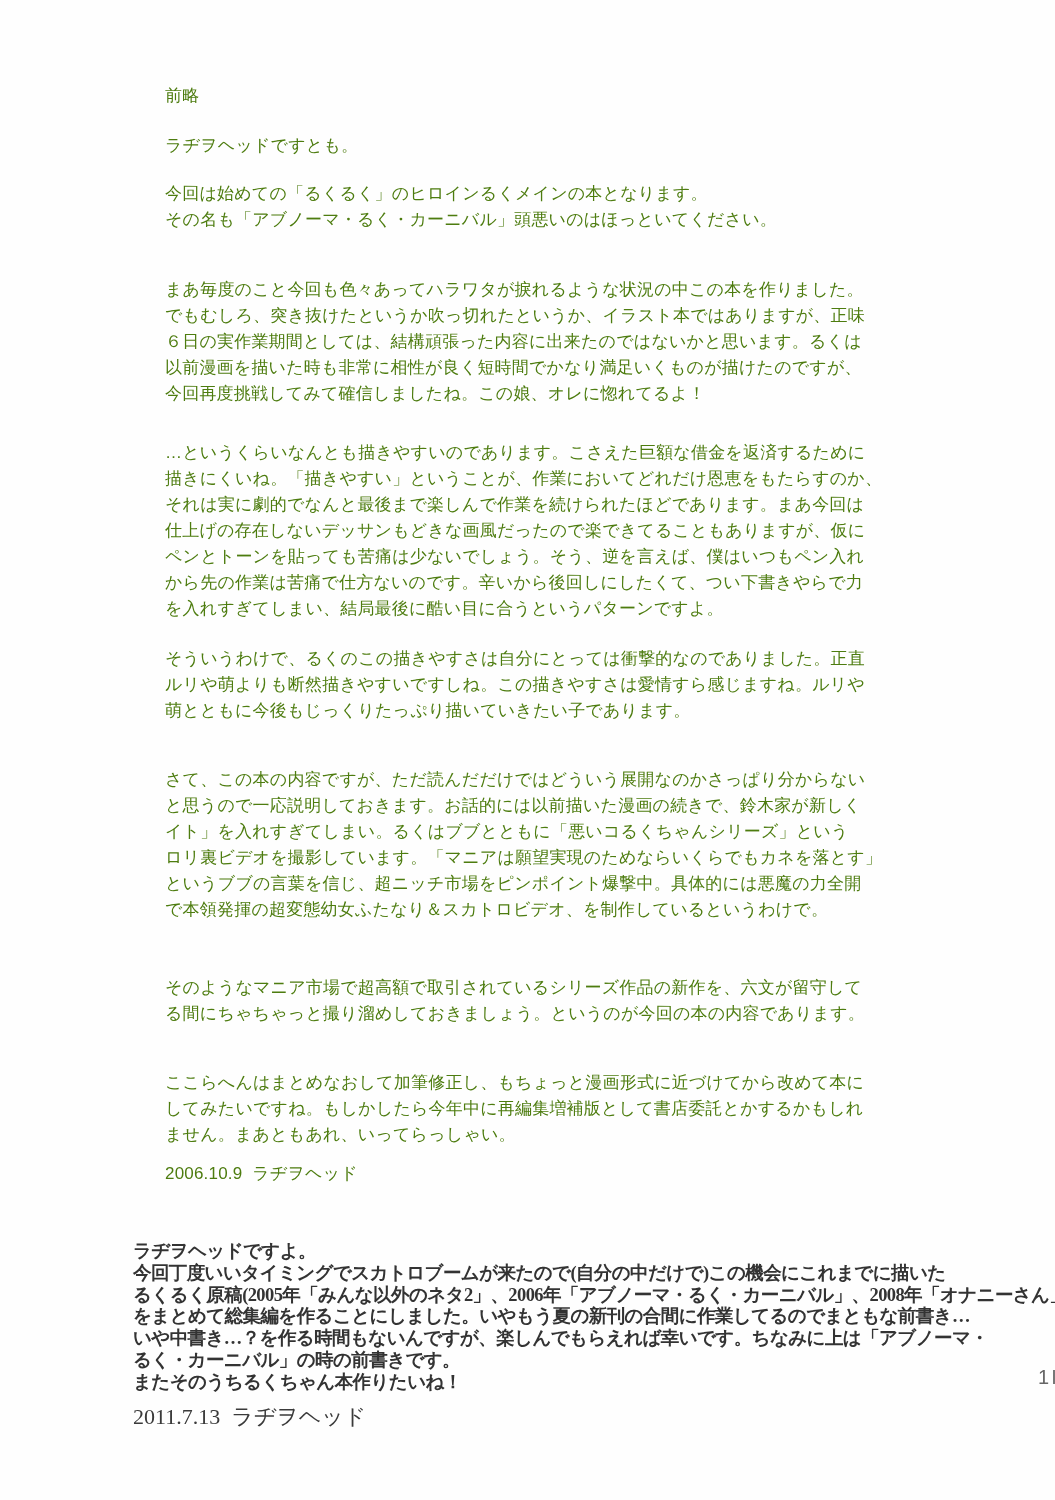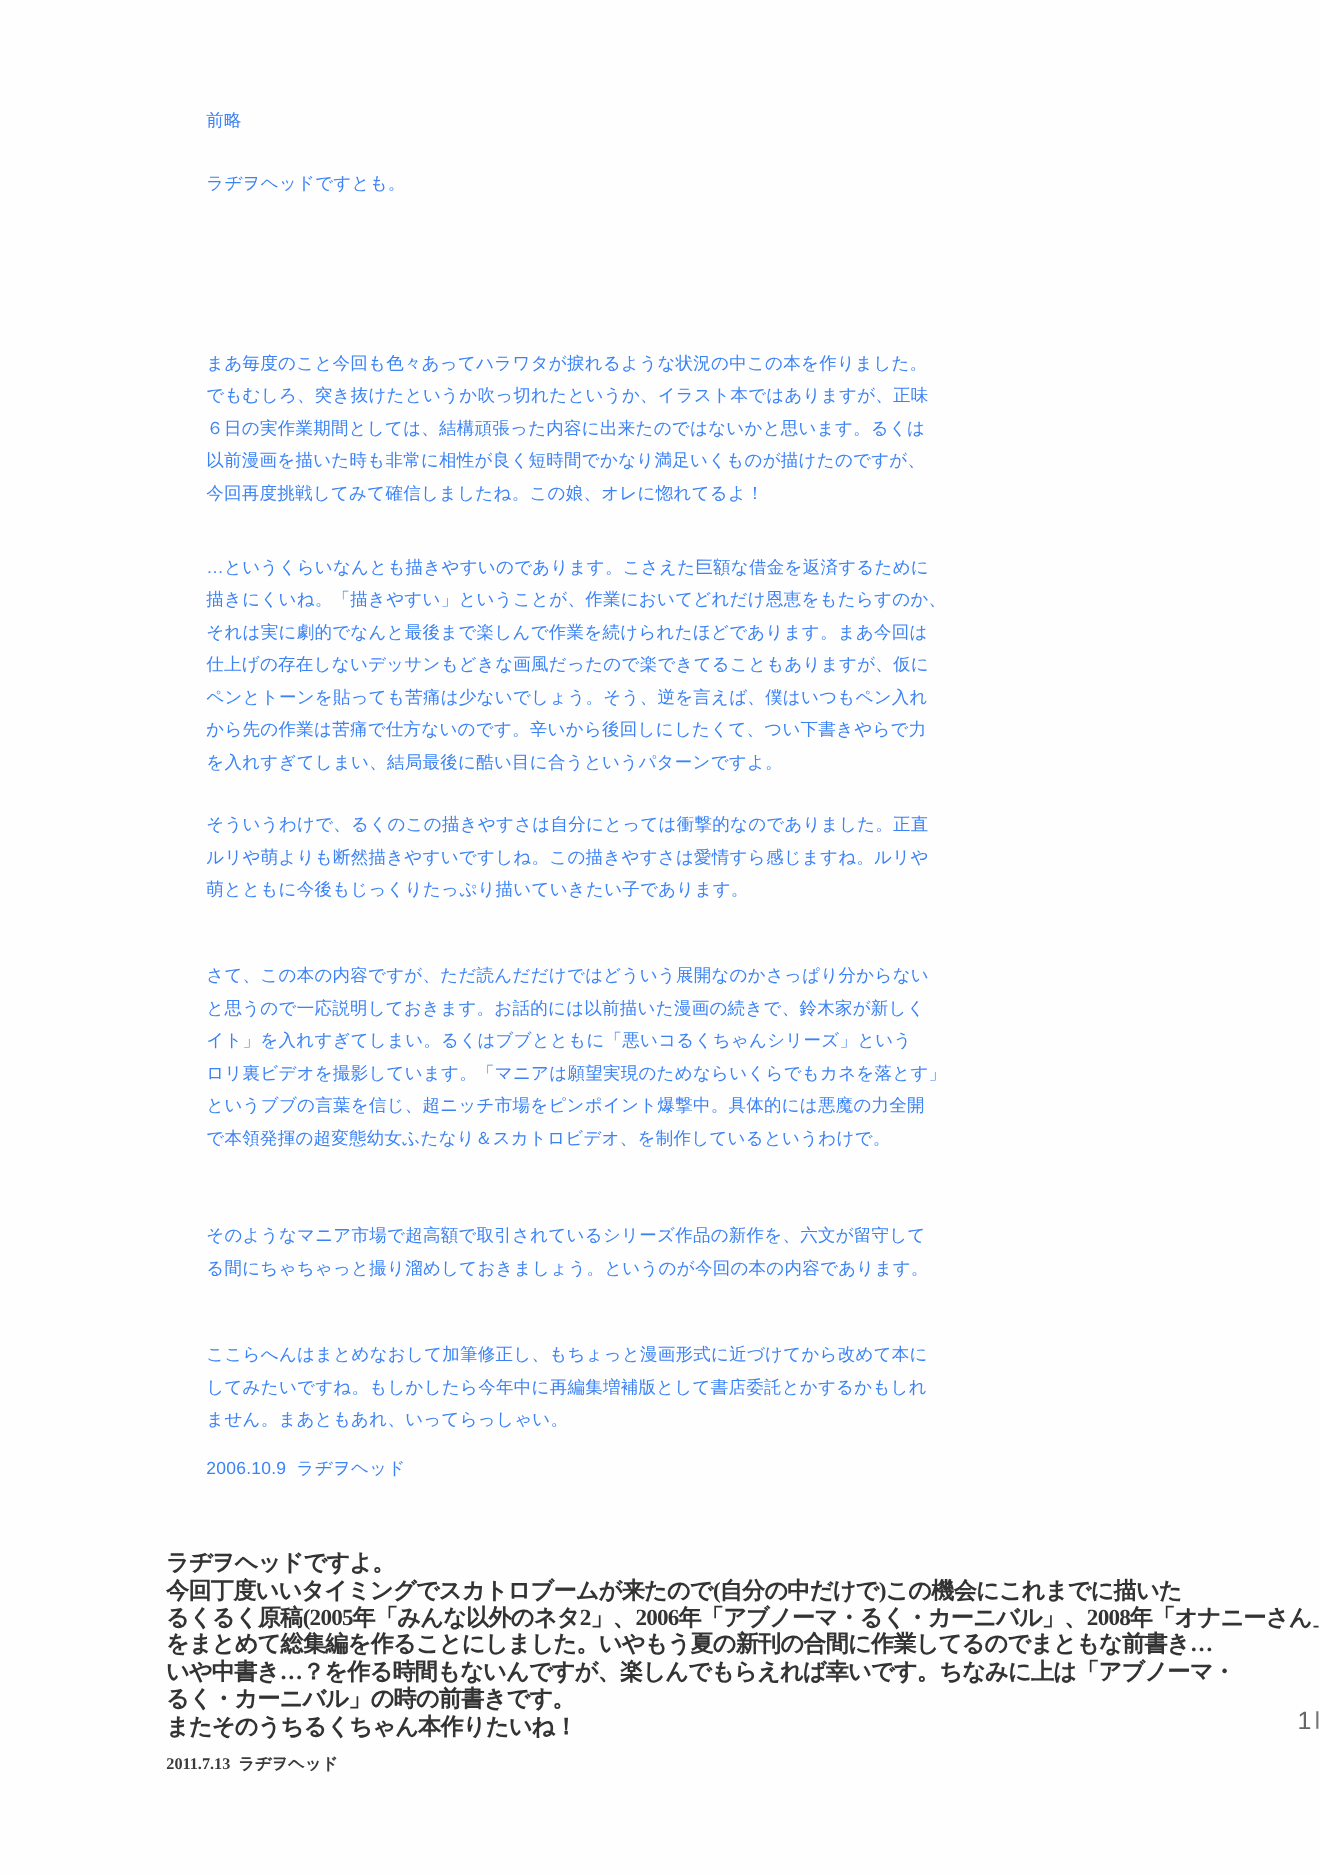"前略" .main-text { color: #3b82f6 -> #4d7c0f; font-size: 14px -> 17px }
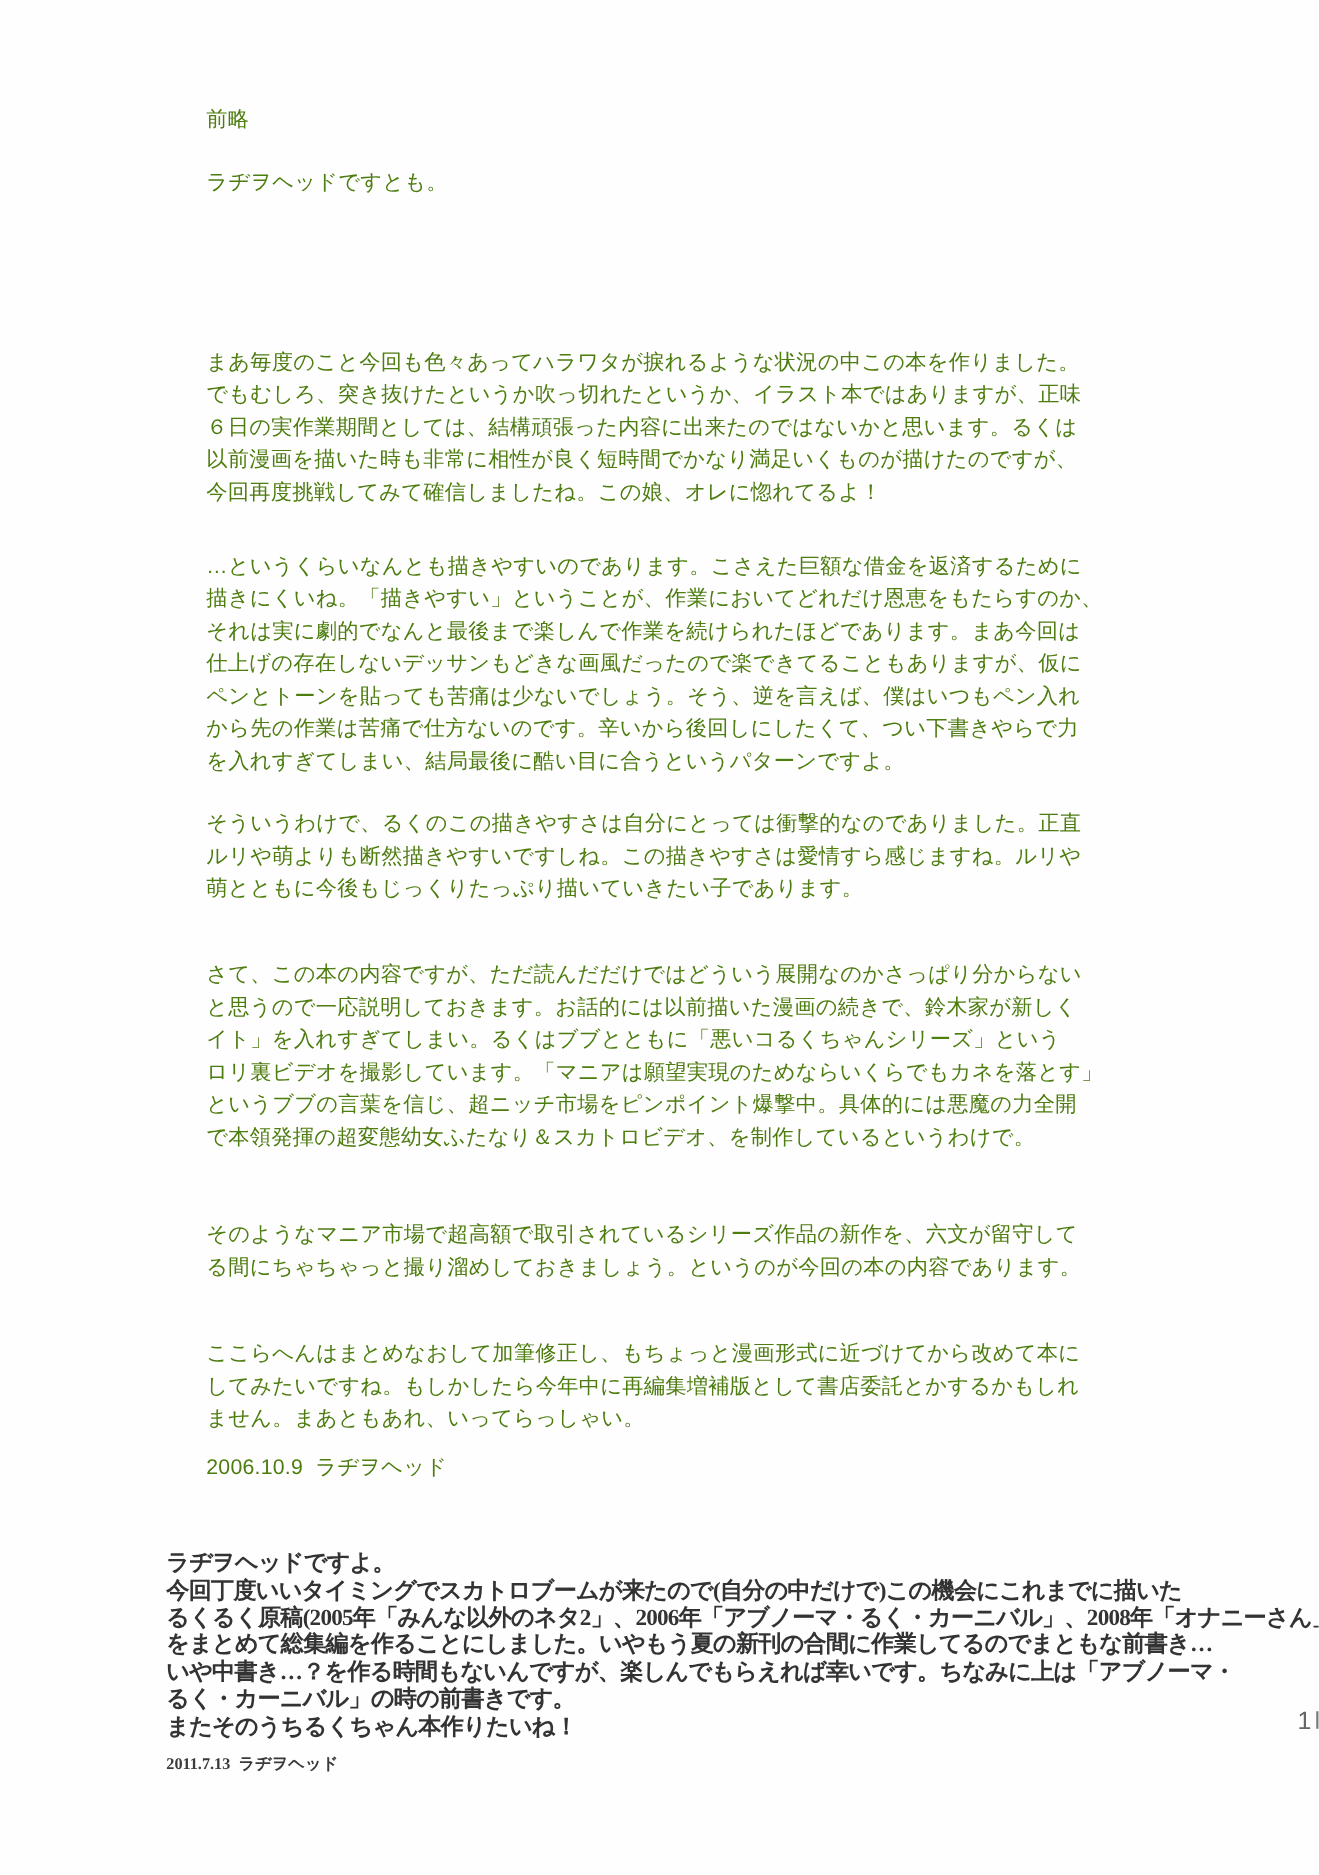"今回は始めての「るくるく」のヒロインるくメインの本となります。" div.abs { html: none -> <div> <div>今回は始めての「るくるく」のヒロインるくメインの本となります。</div> <div>その名も「アブノーマ・るく・カーニバル」頭悪いのはほっといてください。</div> </div> }
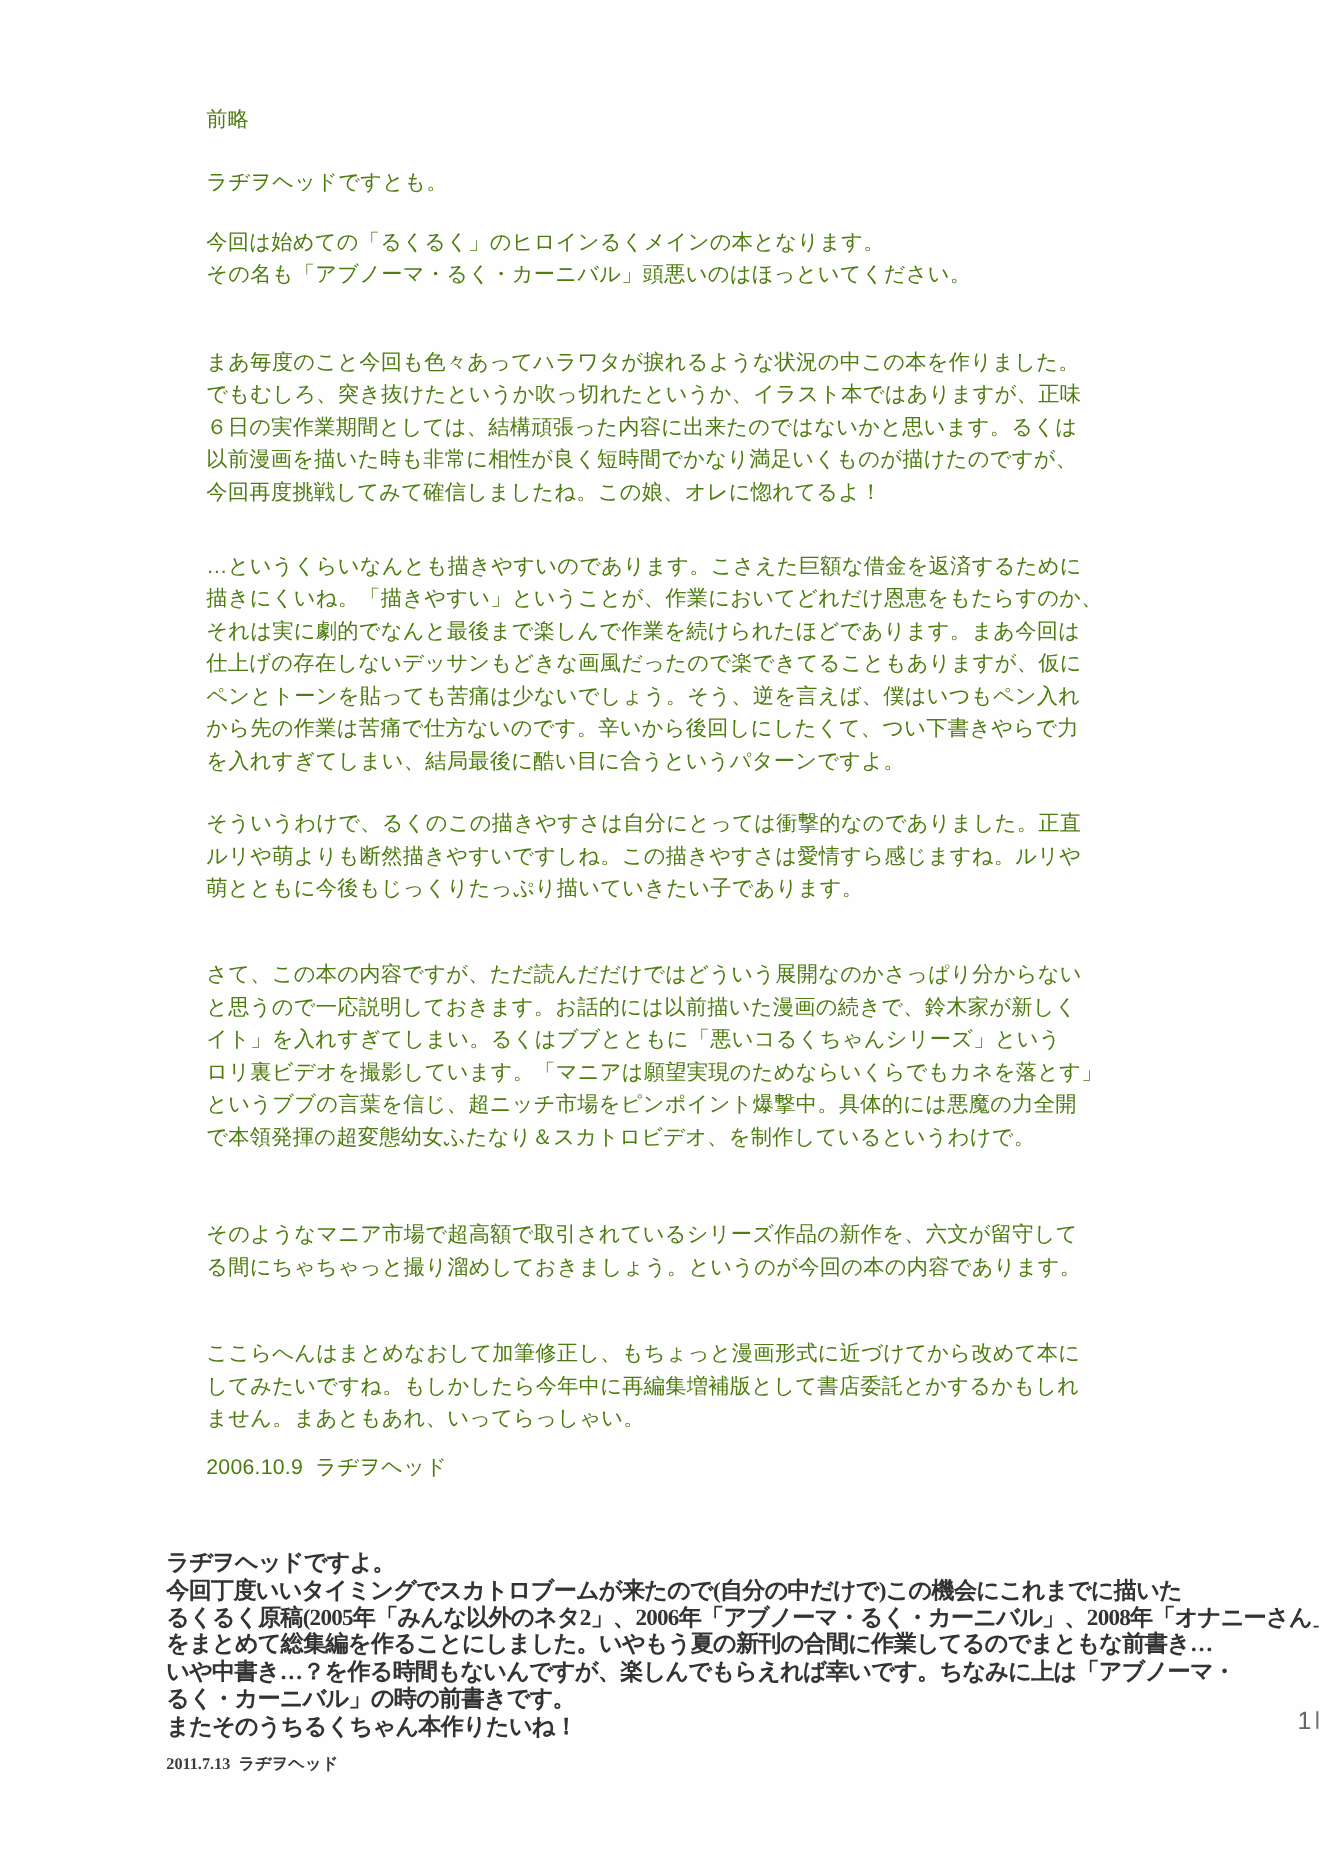"2011.7.13 ラヂヲヘッド" .afterword-sig { font-size: 13px -> 22px; font-weight: 700 -> 400 }
